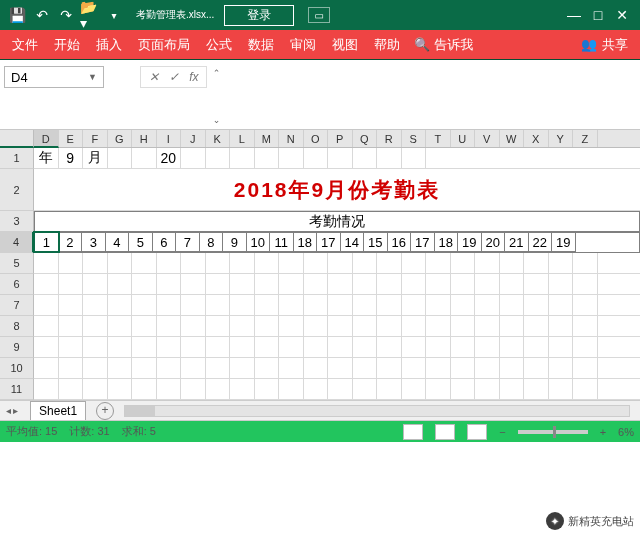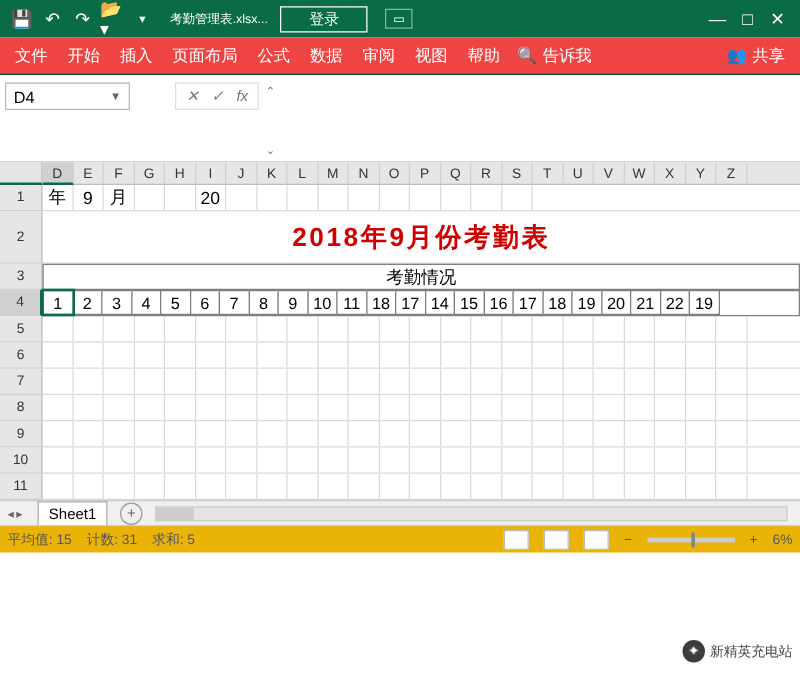"平均值: 15" .statusbar { background: #eab308 -> #22c55e }
